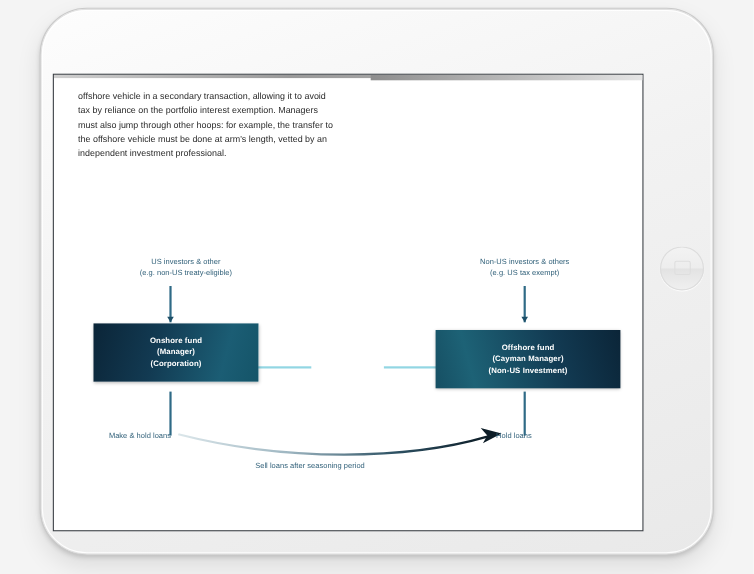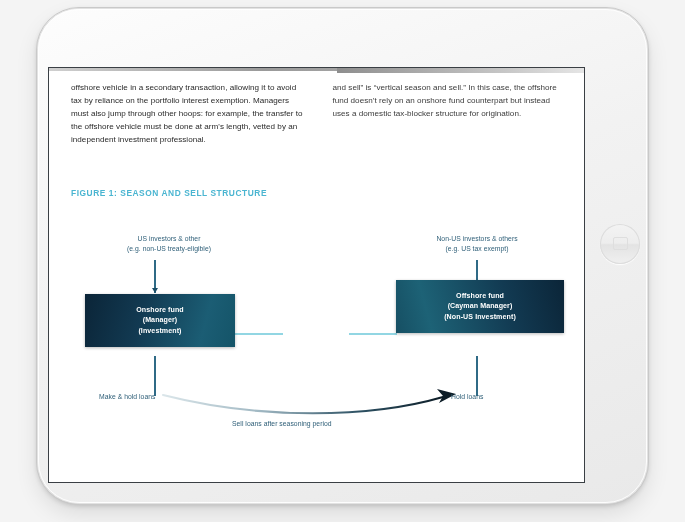"and sell” is “vertical season" div.col { html: <div> <p>and sell” is “vertical season and sell.” In this case, the offshore fund doesn’t rely on an onshore fund counterpart but instead uses a domestic tax-blocker structure for origination.</p> </div> -> none }
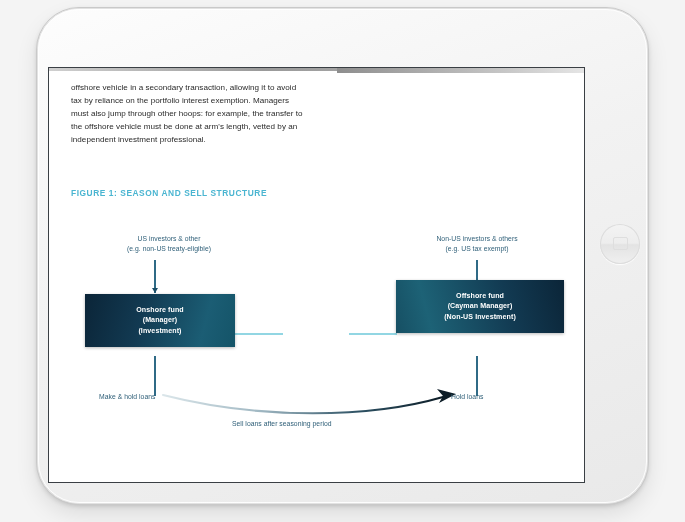"FIGURE 1: SEASON AND SELL" div.fig-title { html: <div>FIGURE 1: SEASON AND SELL STRUCTURE</div> -> none }
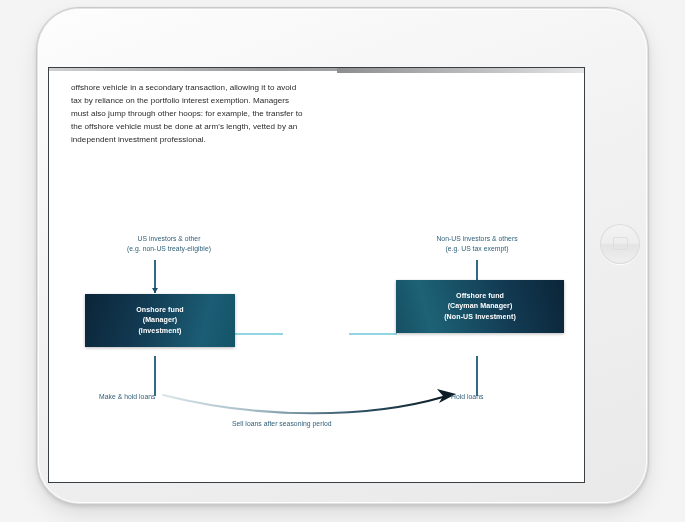"Offshore fund" .box.offshore { top: 92px -> 112px }
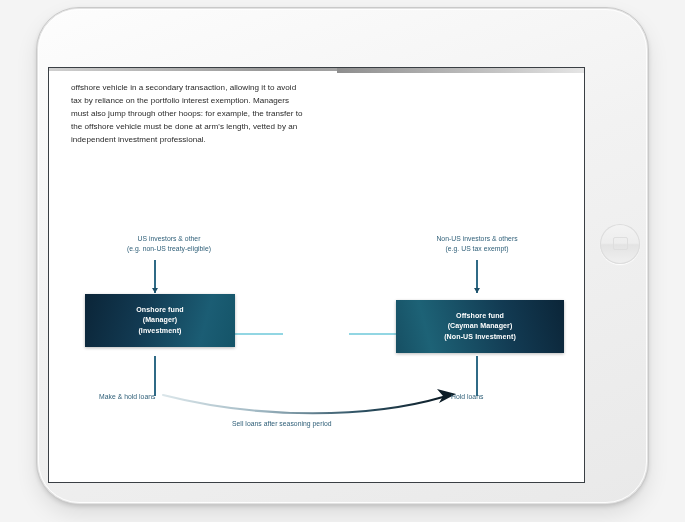"(Investment)" span.ln { text: Investment -> Corporation }
